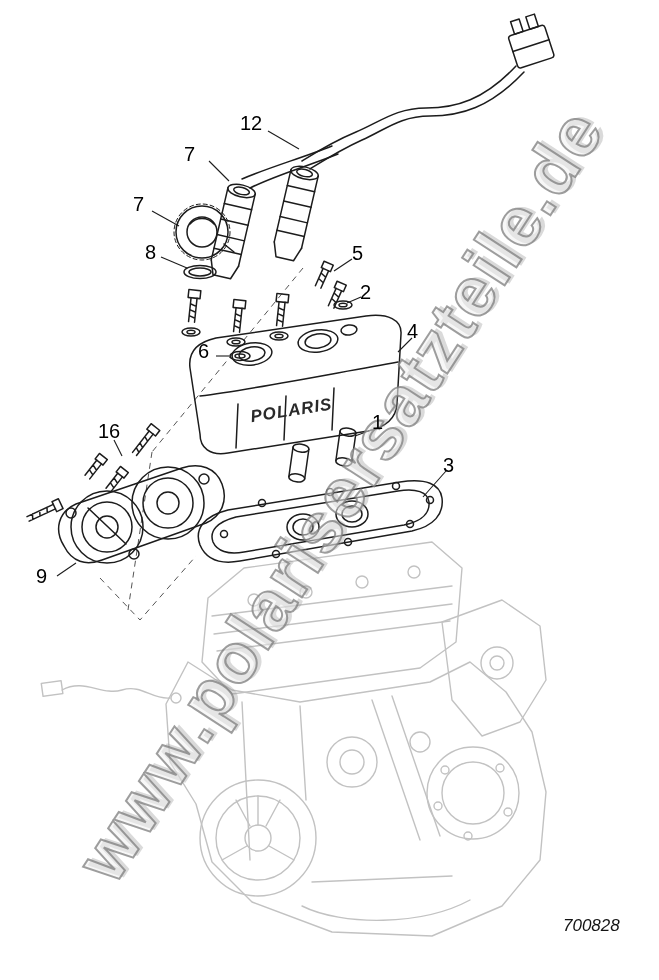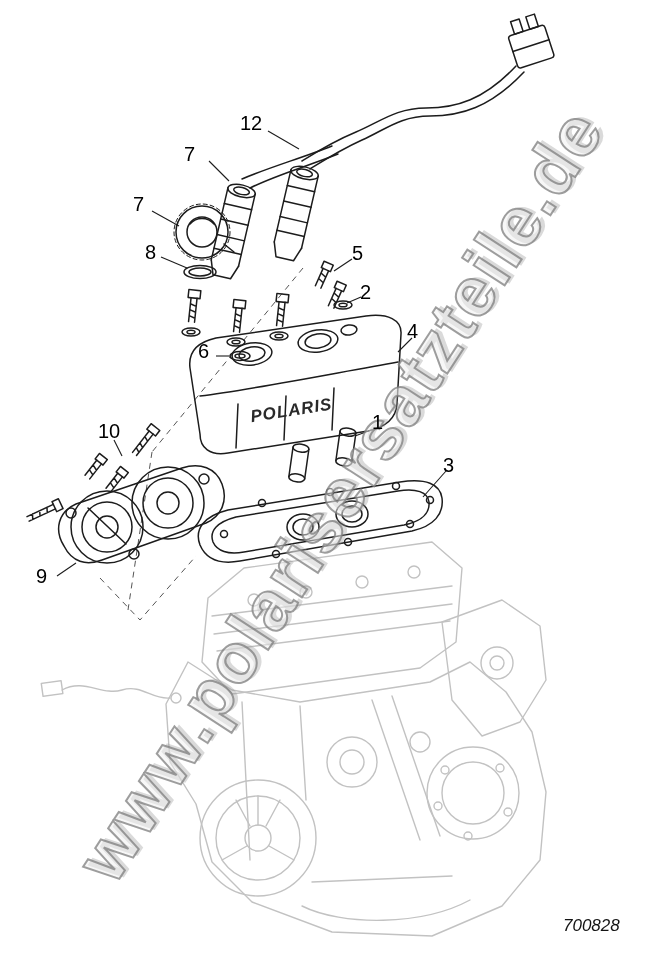"10" div.callout { text: 10 -> 16 }
